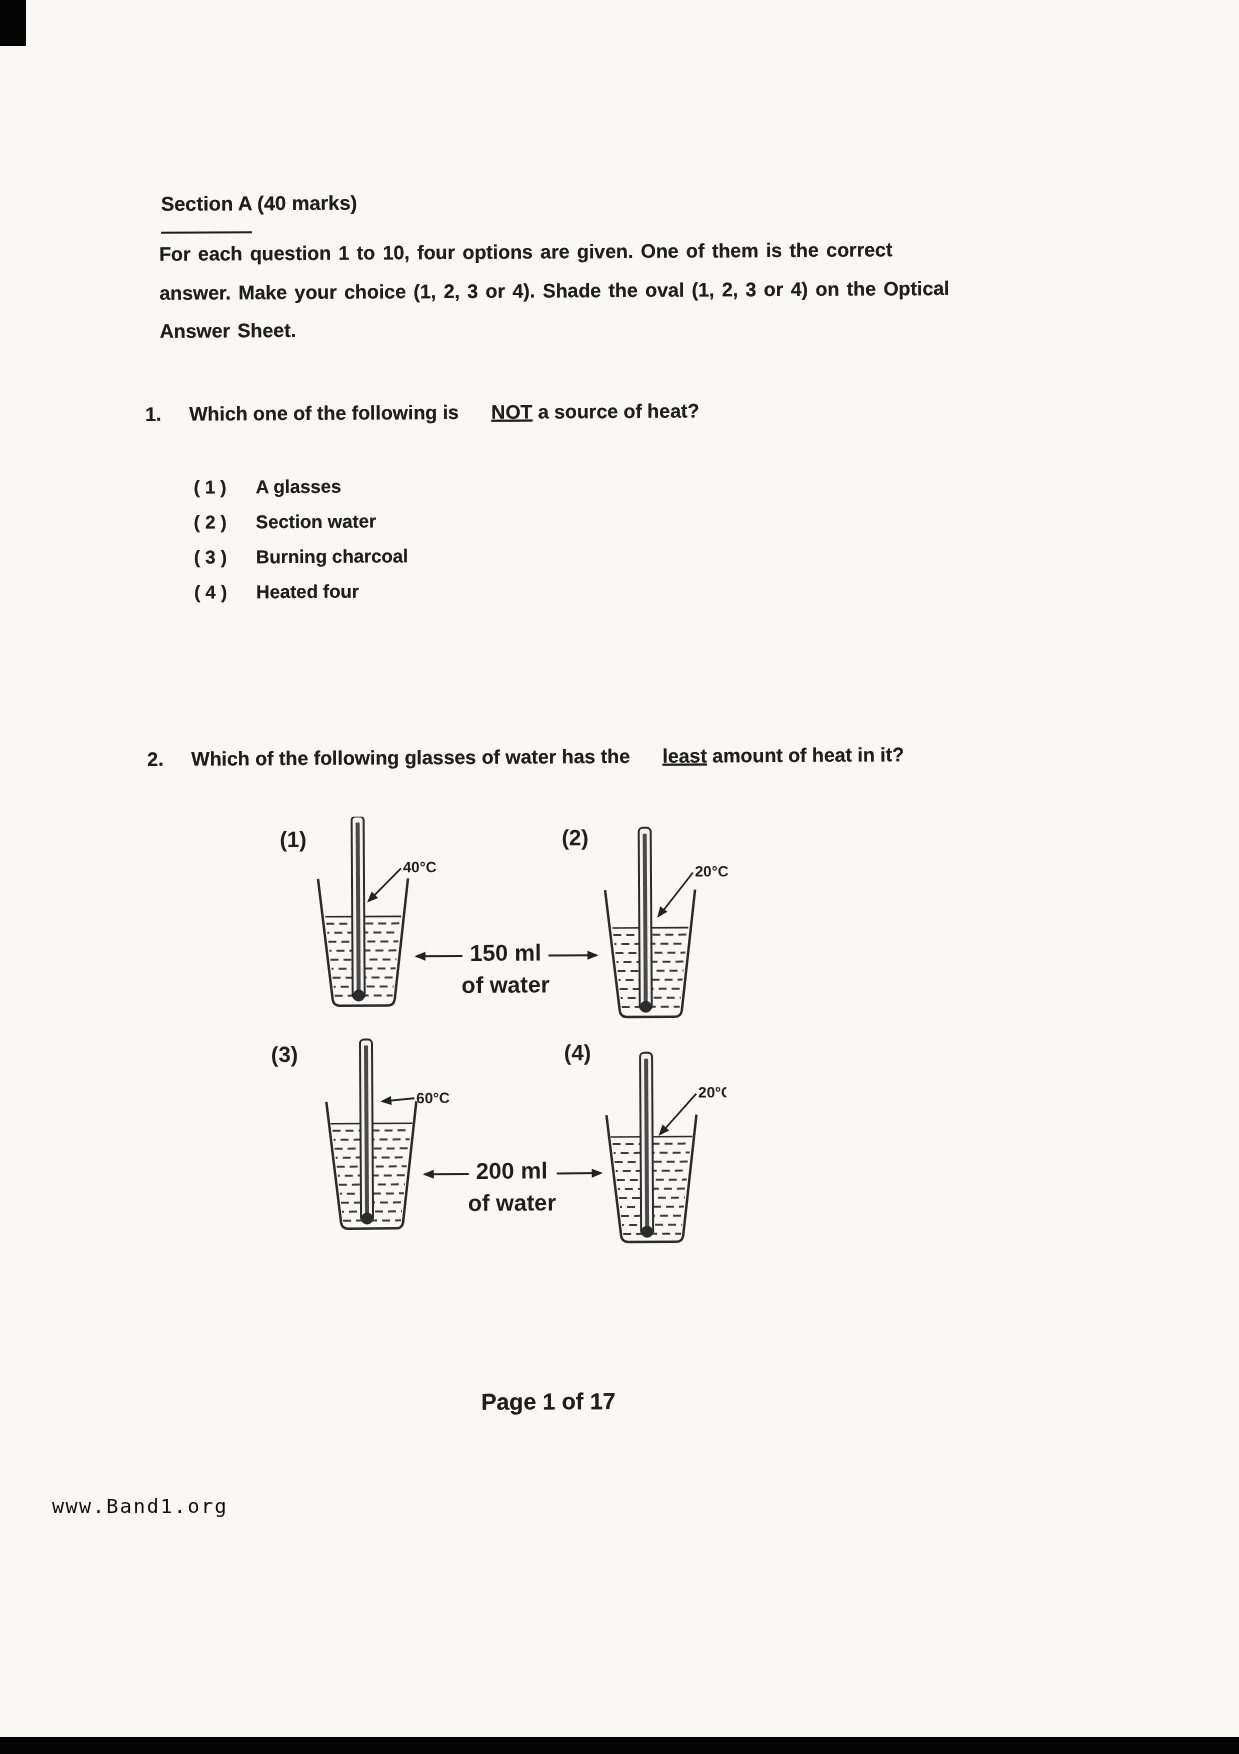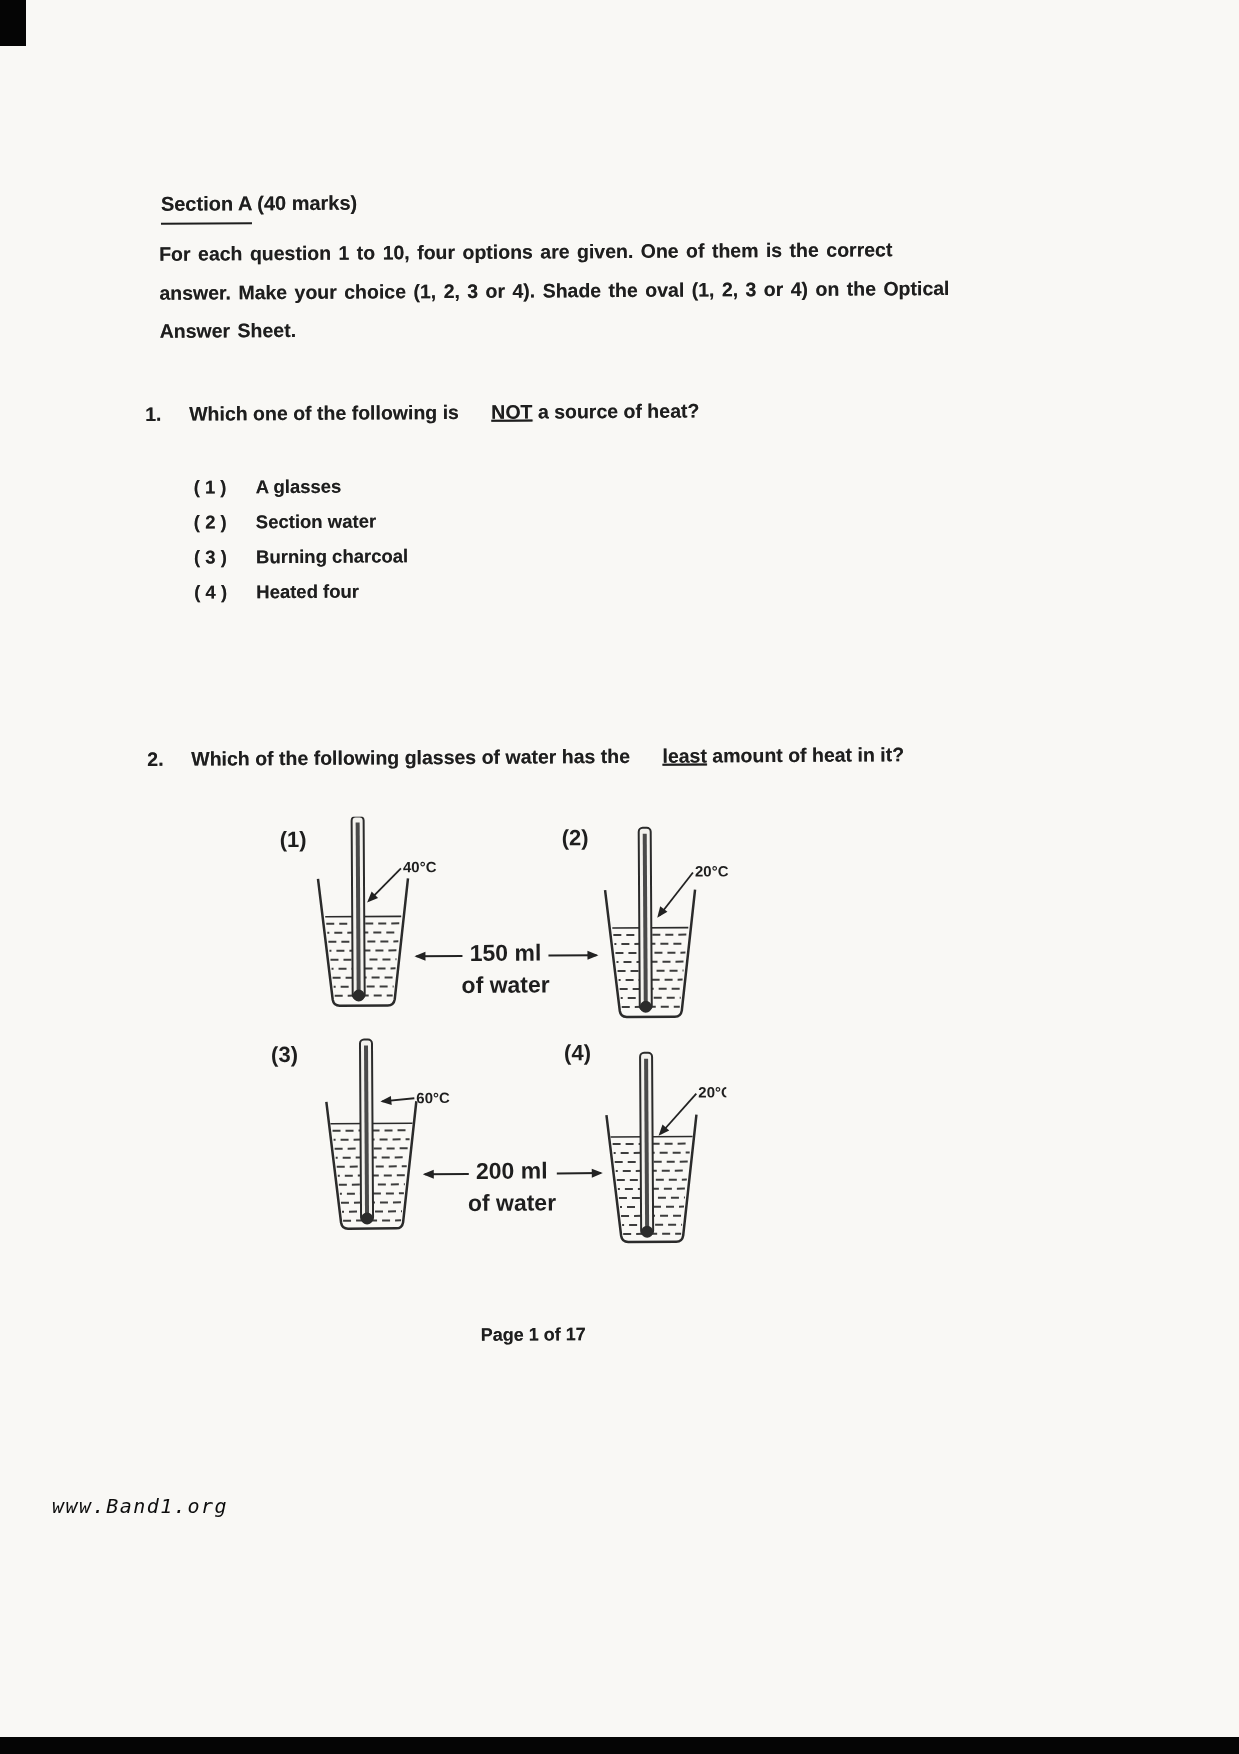"Section A" .section-heading .u-part { padding-bottom: 8px -> 17px }
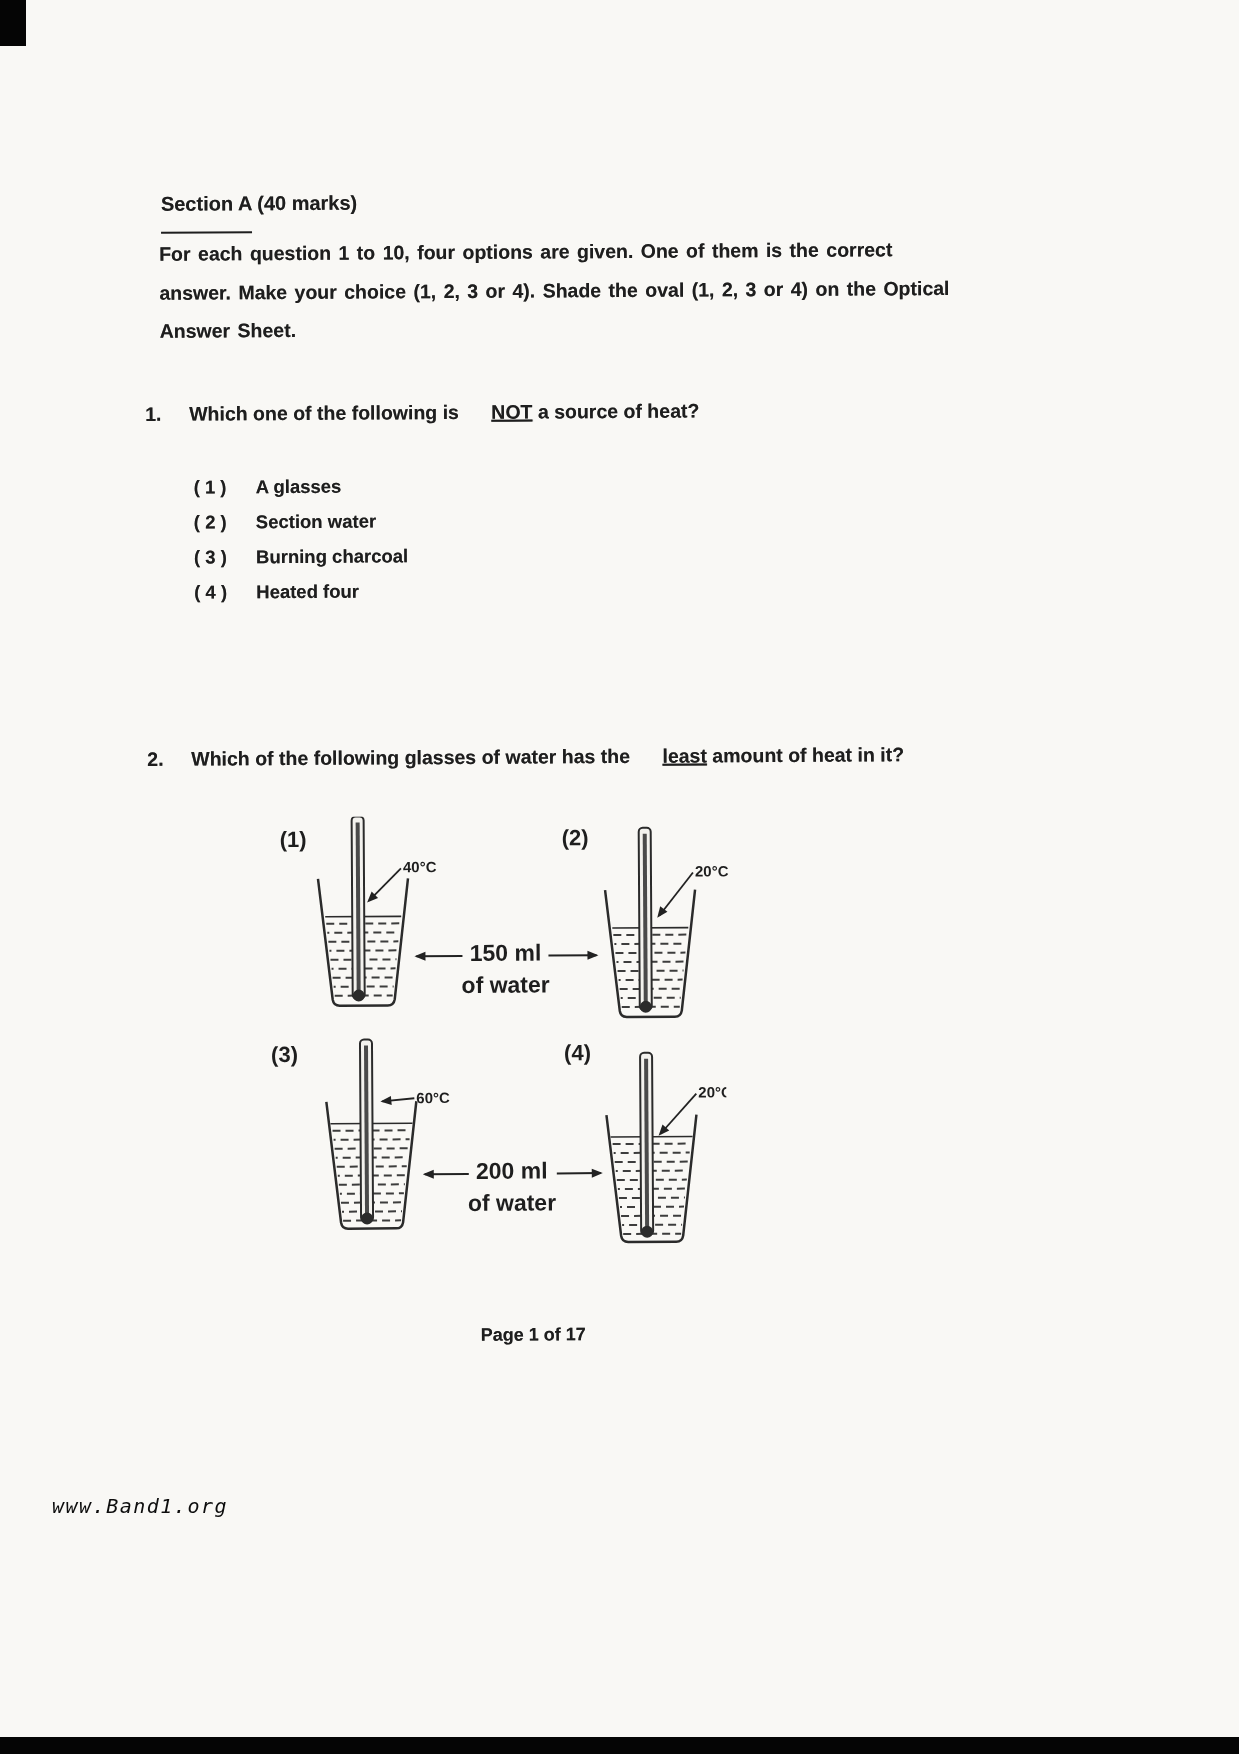"Page 1 of 17" .page-footer { font-size: 18px -> 23px; top: 1324px -> 1388px }
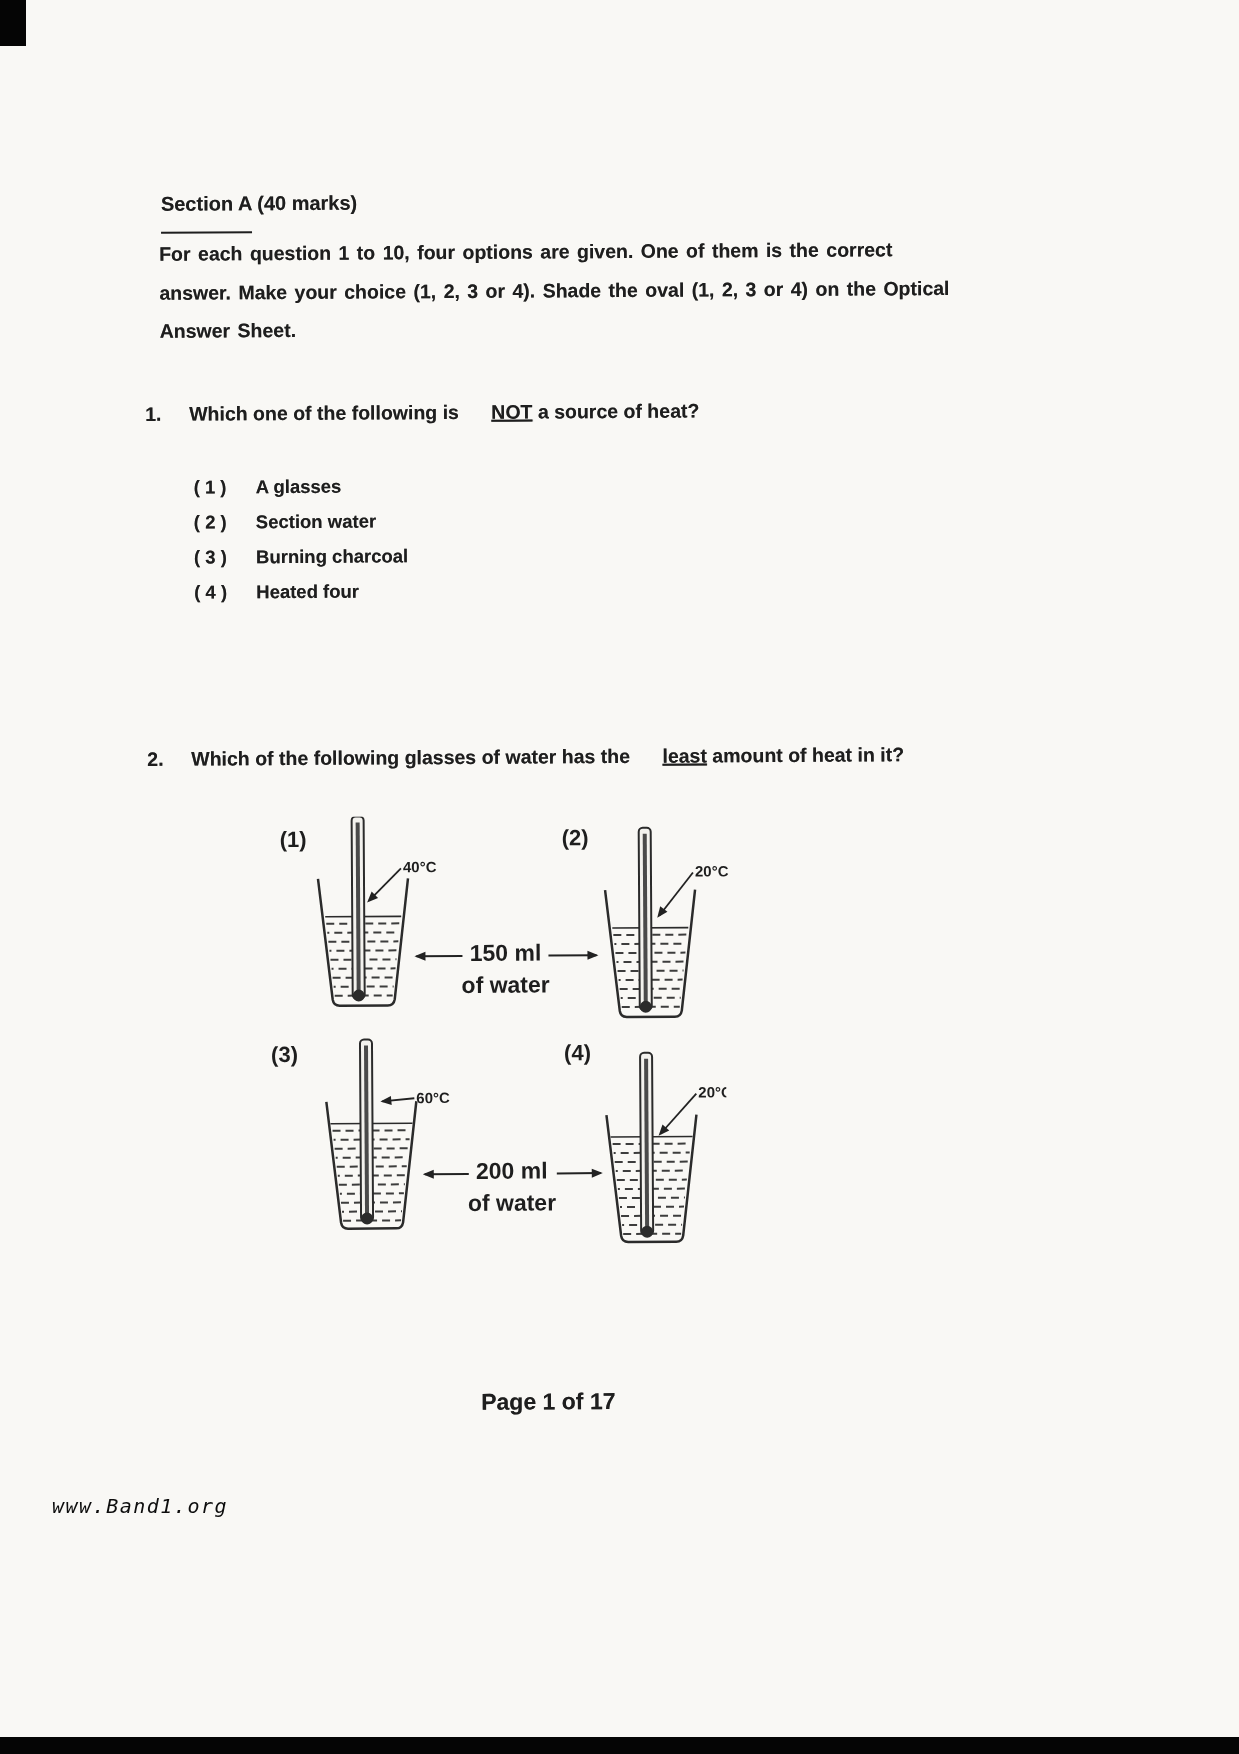"www.Band1.org" .watermark { font-style: italic -> none }
